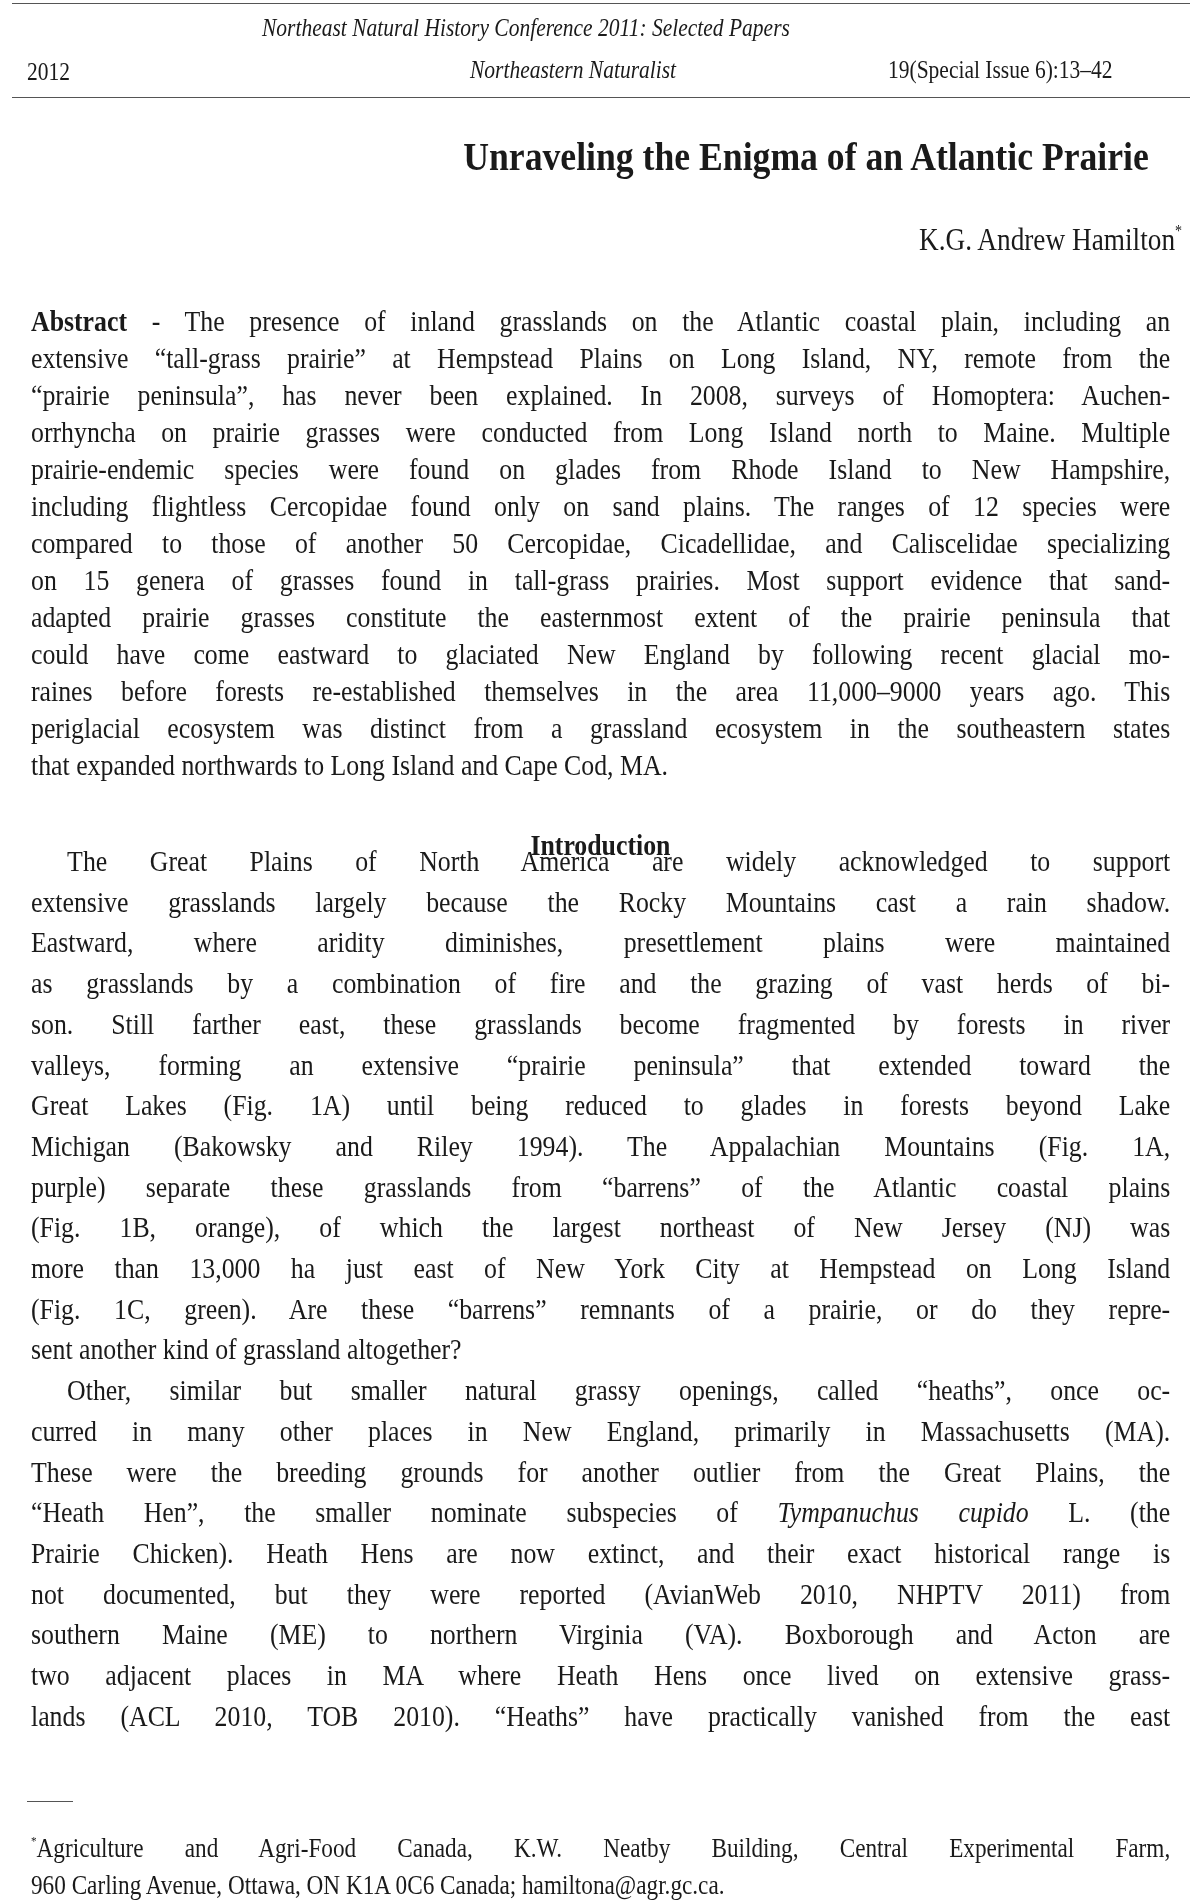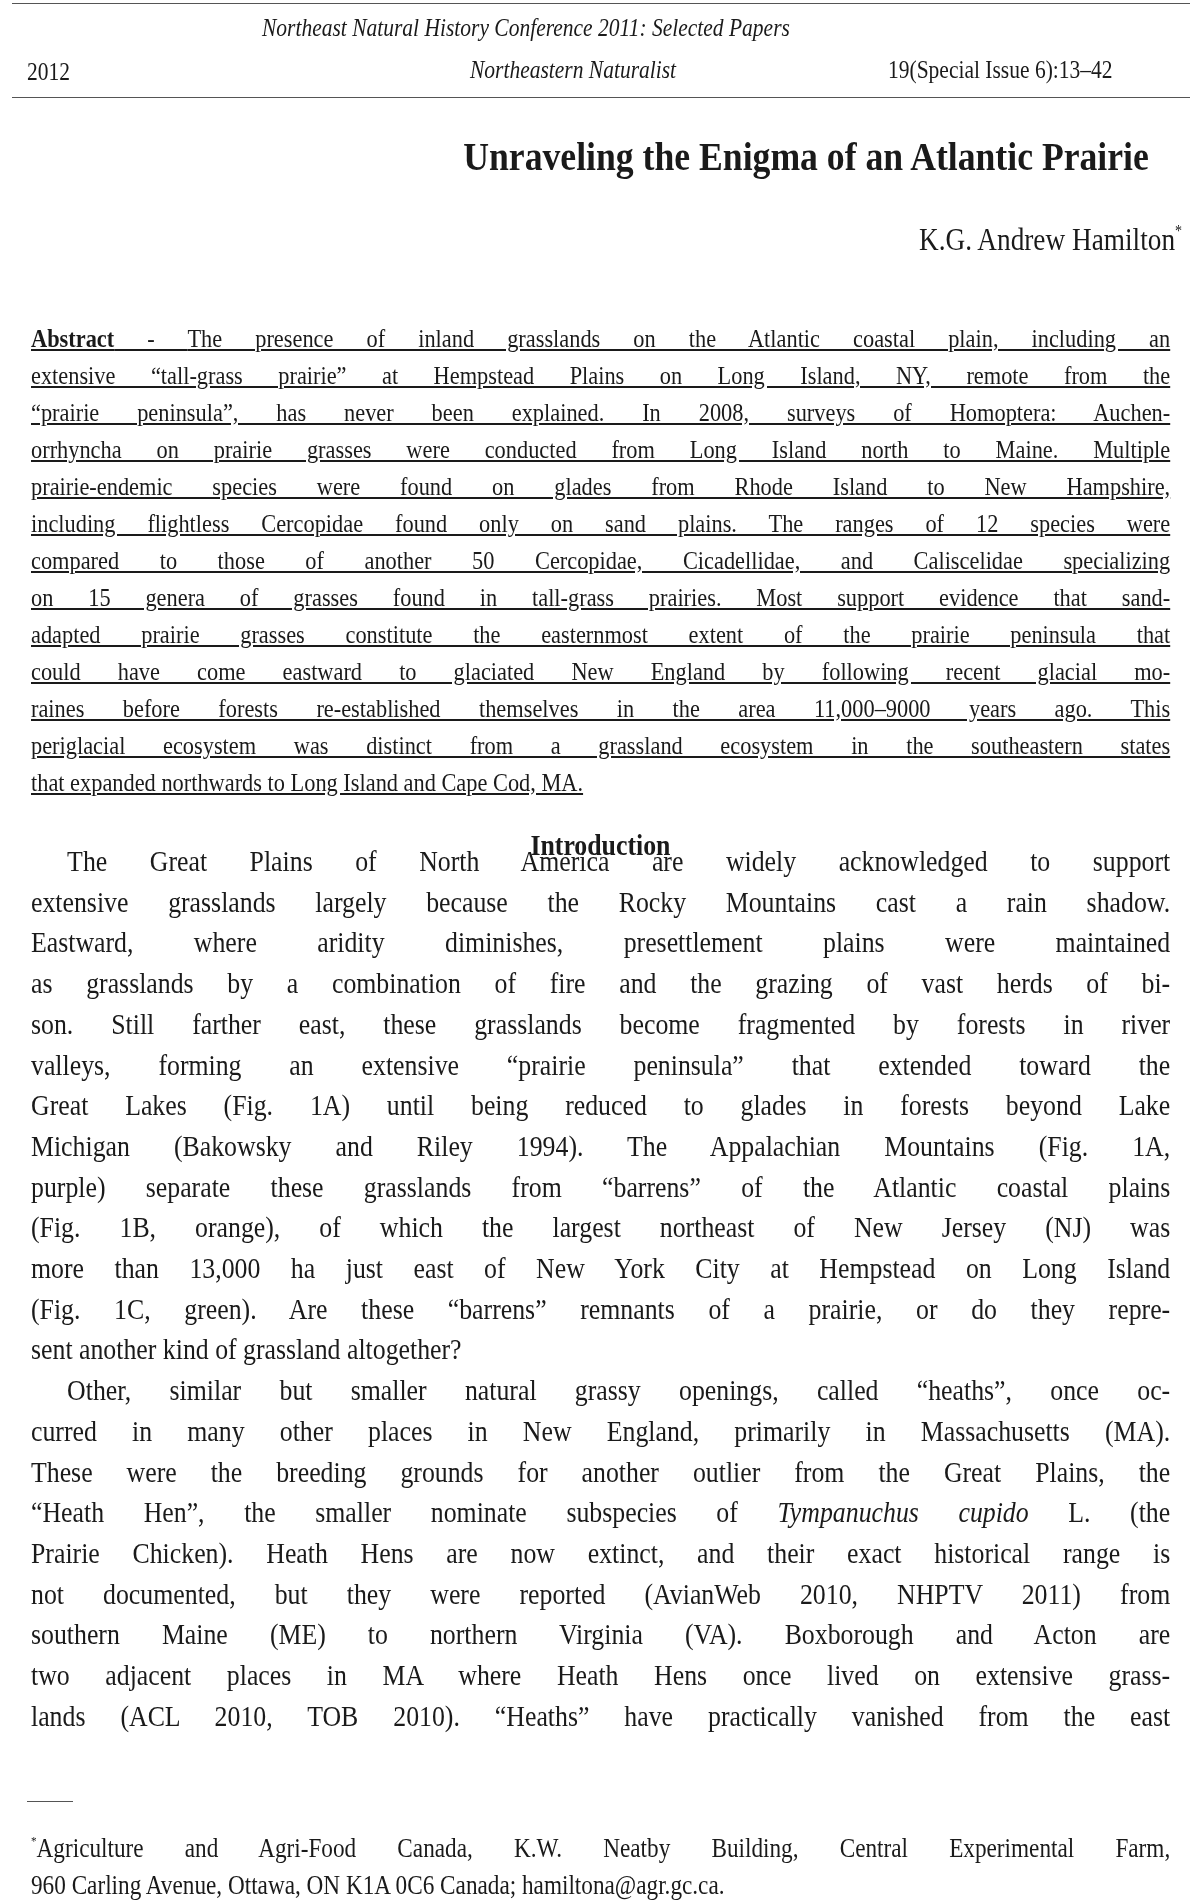"Abstract - The presence of" #abstract { font-size: 26px -> 30px; text-decoration: underline -> none; top: 320px -> 302px }
